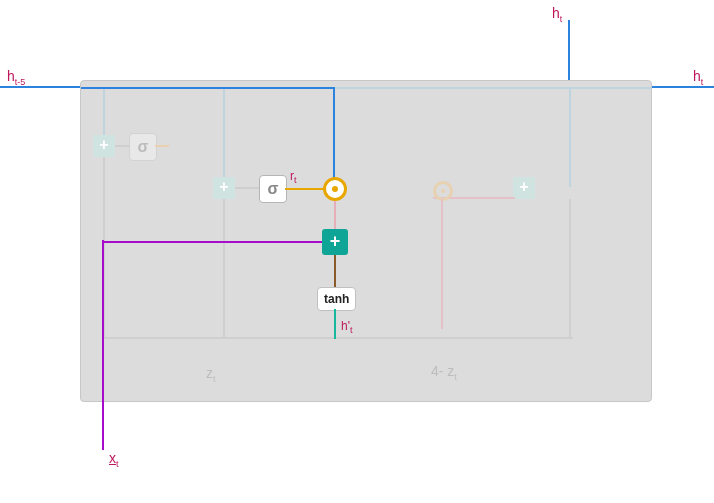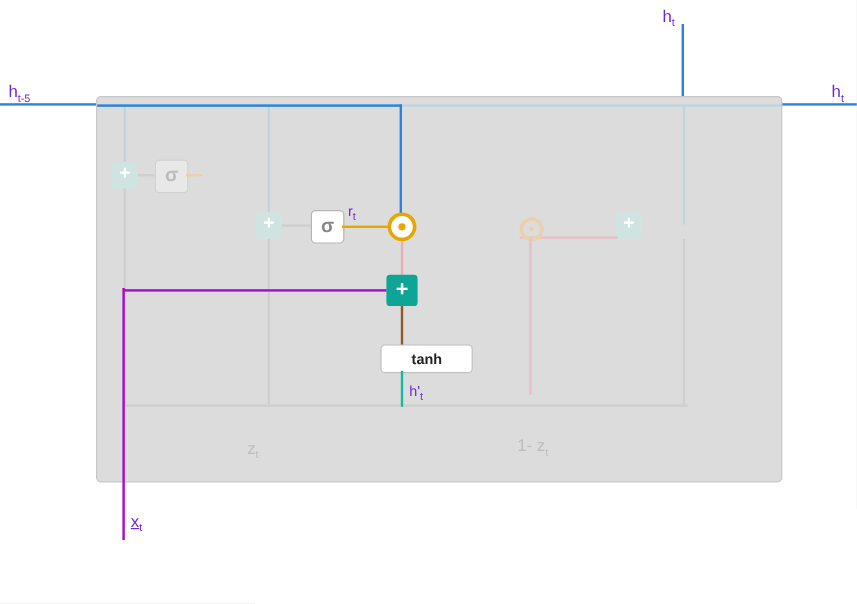"ht" .label { color: #6d28d9 -> #be185d }
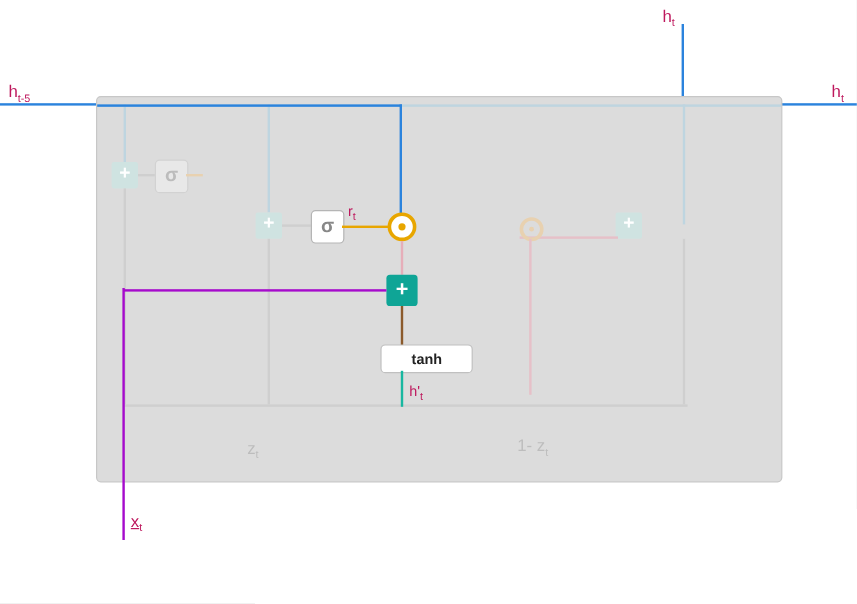"tanh" .tanh-box { padding: 4px 25px -> 4px 6px }
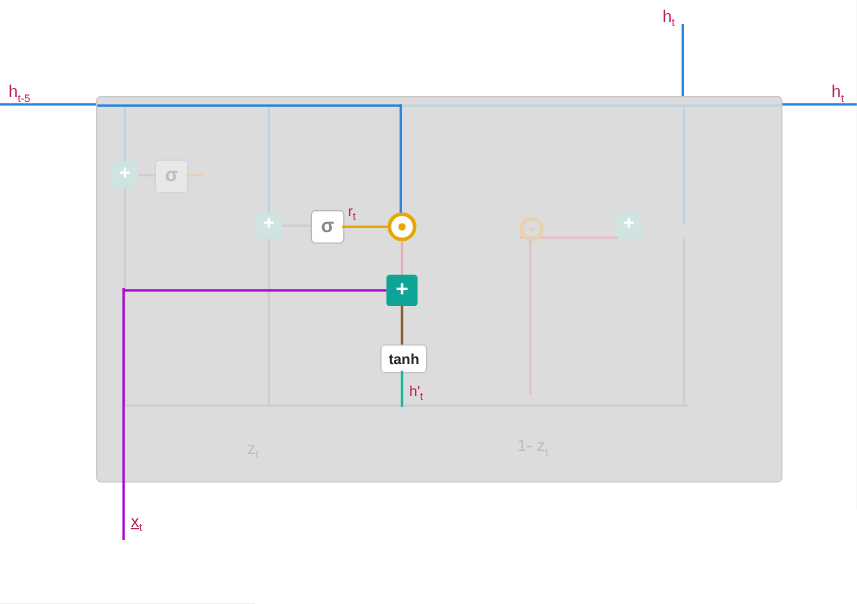"1- z" span { text: 1- -> 4- }
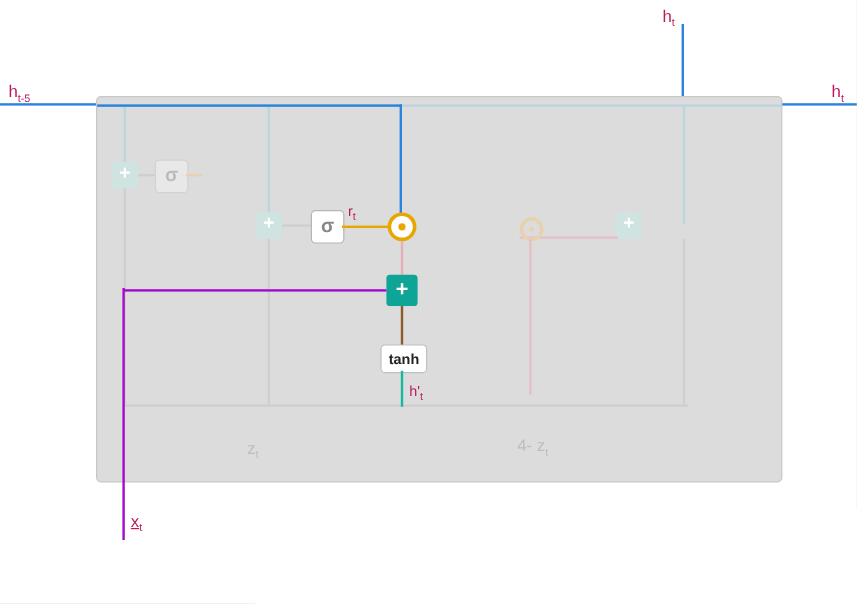"xt" div.label { top: 426px -> 450px }
